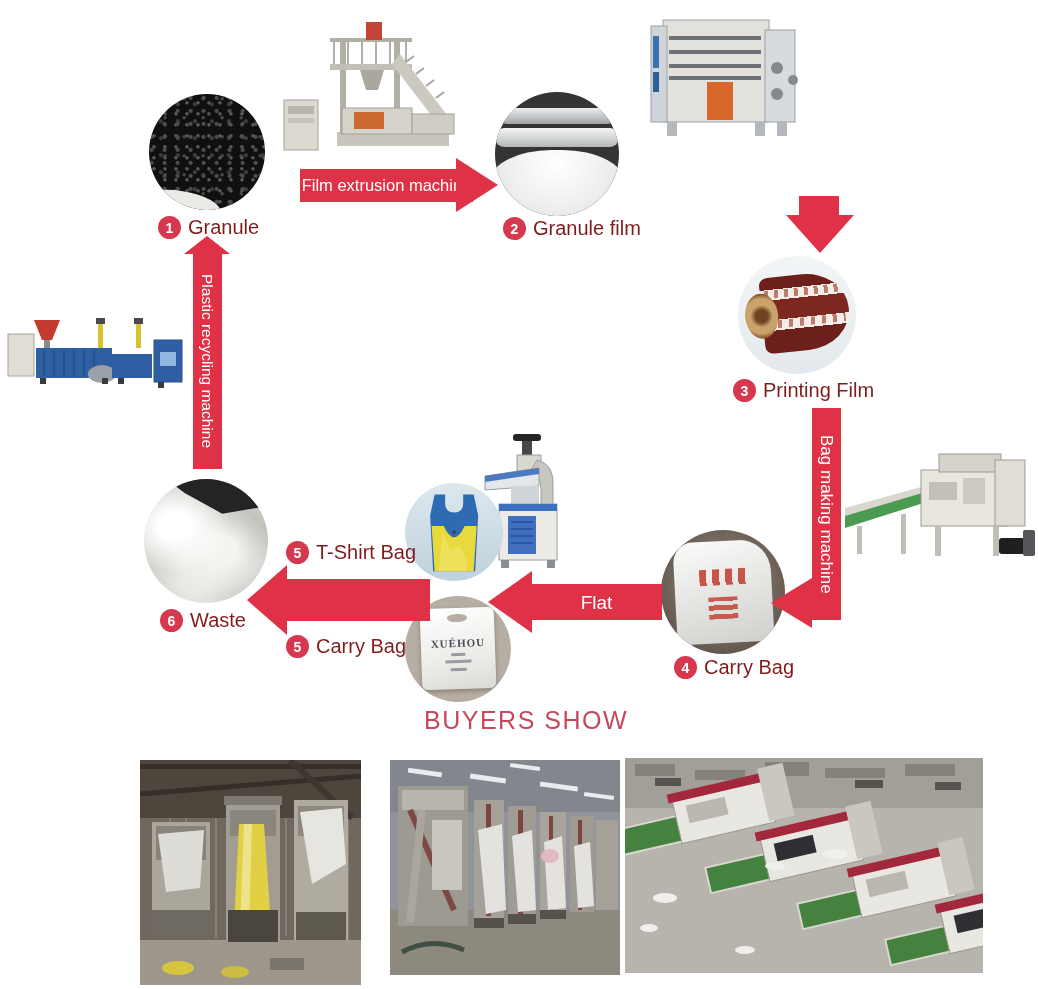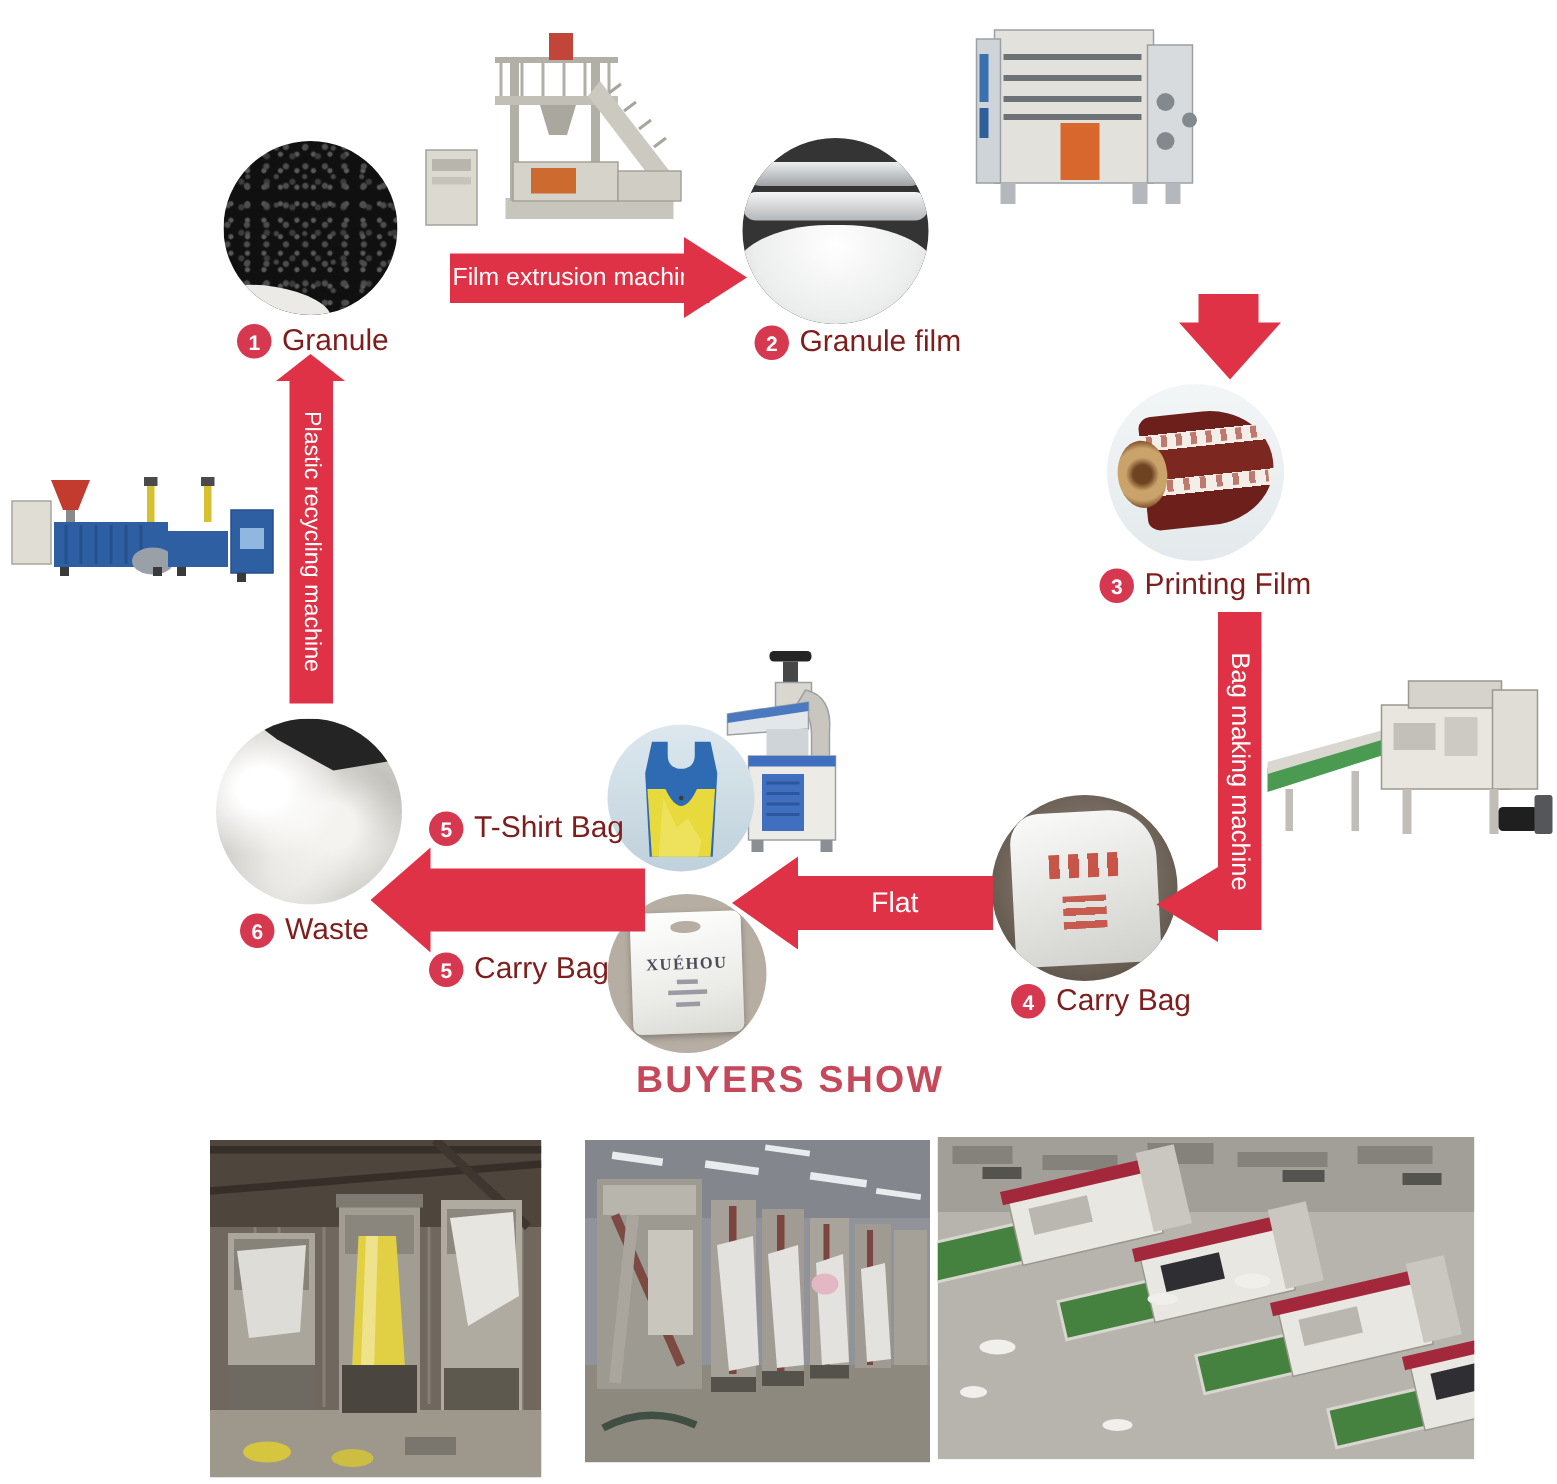"BUYERS SHOW" .buyers-title { font-weight: bold -> normal }
